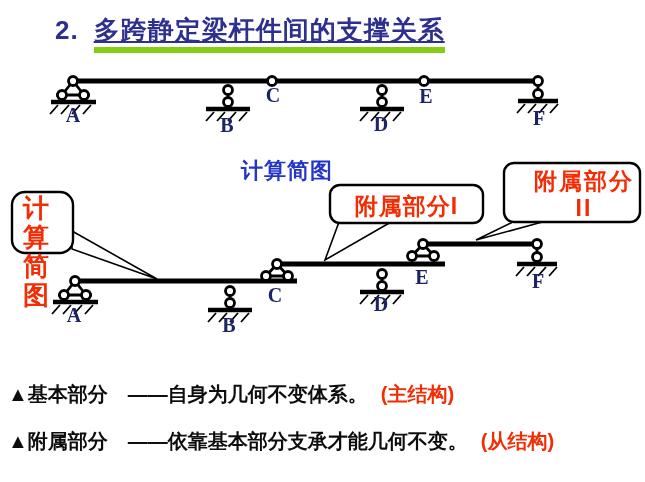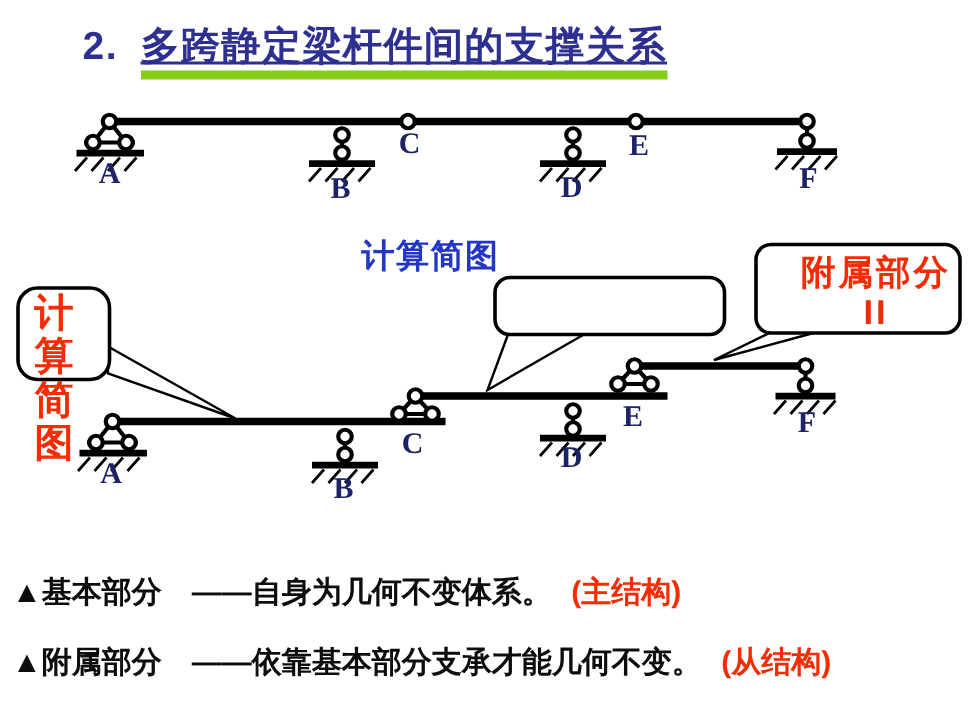"附属部分I" div.callout-text { html: none -> <div>附属部分I</div> }
